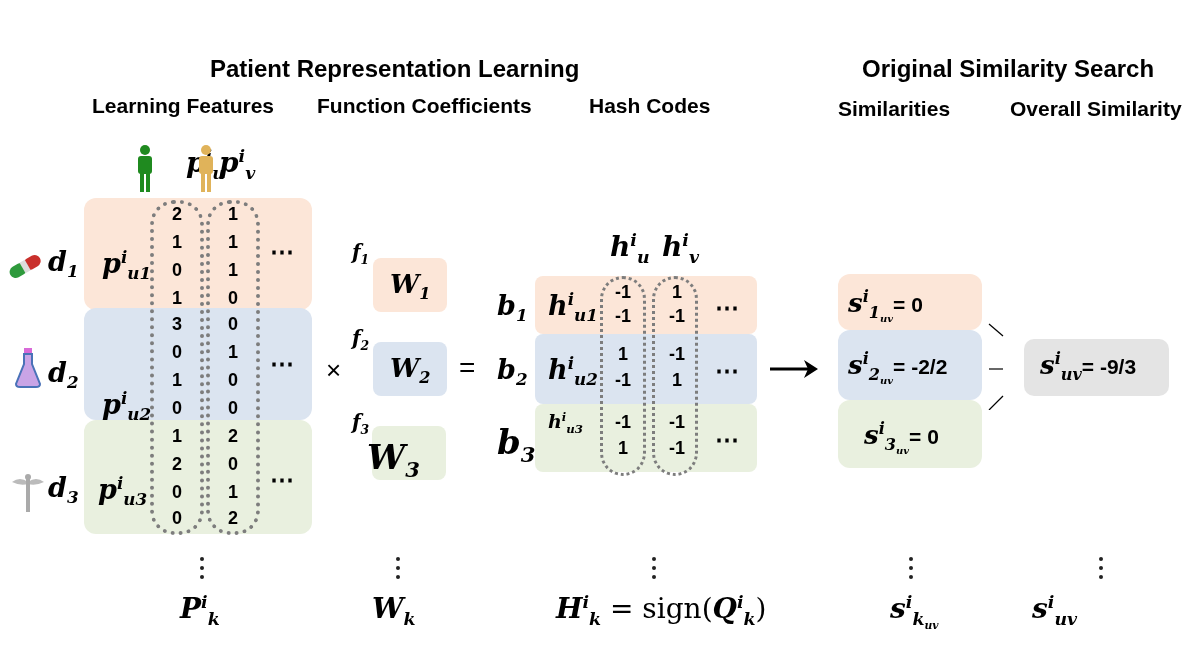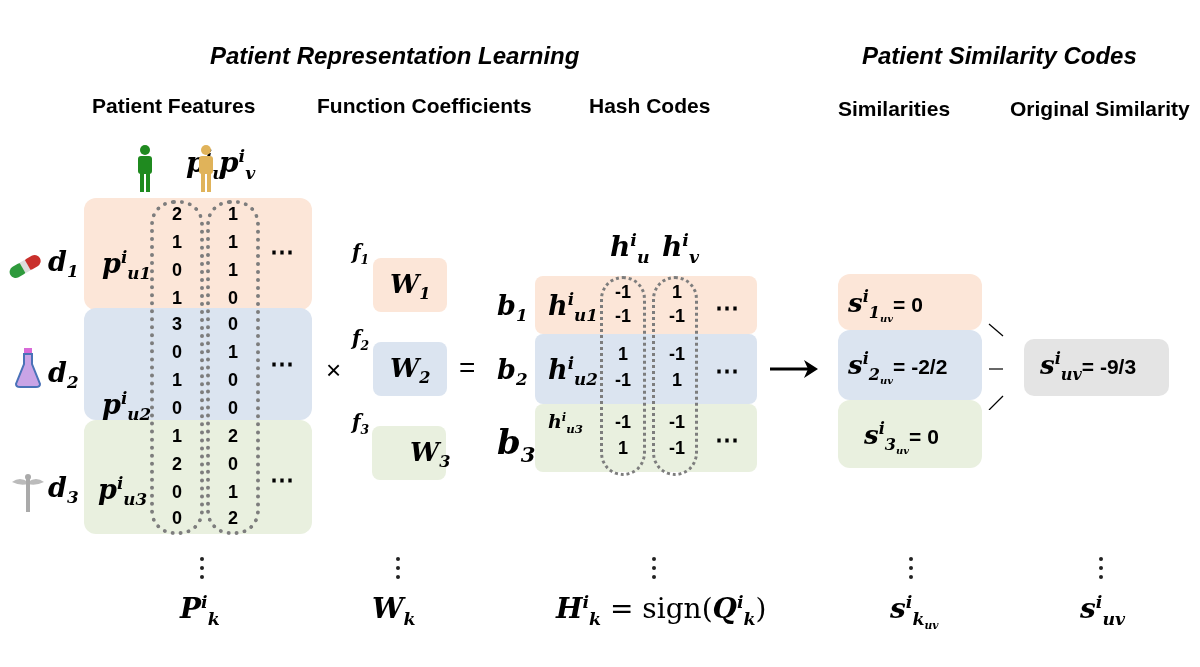"Patient Representation Learning" .sec-title { font-style: italic -> none; margin-top: none -> 13px }
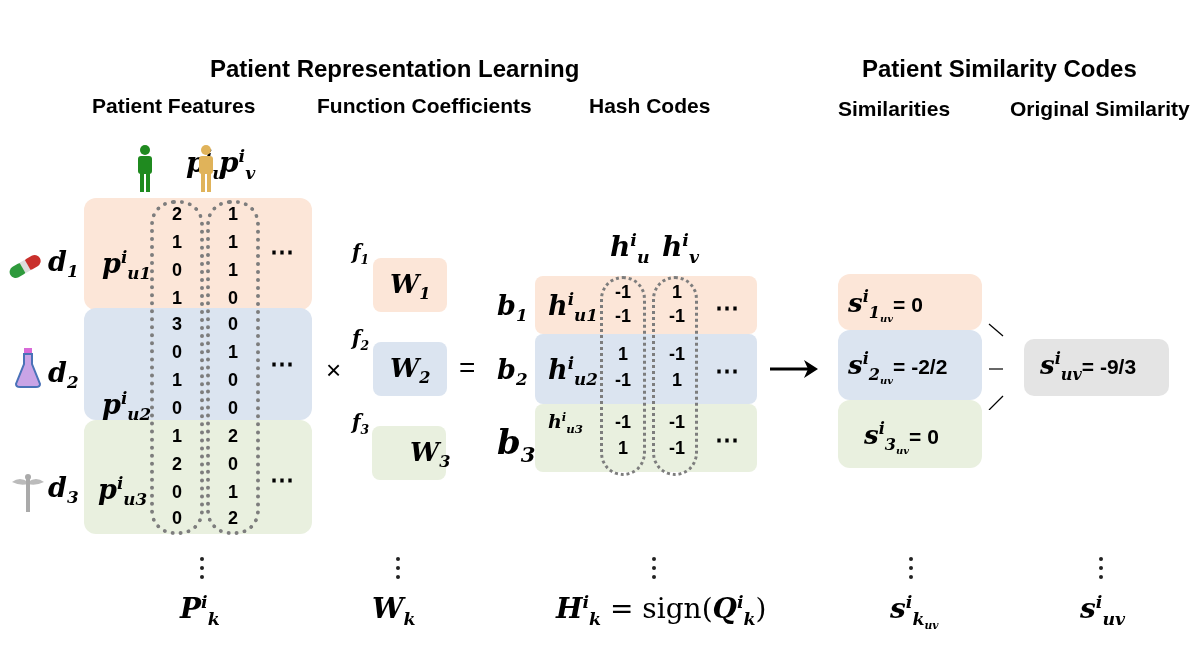"Patient Similarity Codes" div.abs { text: Patient Similarity Codes -> Original Similarity Search }
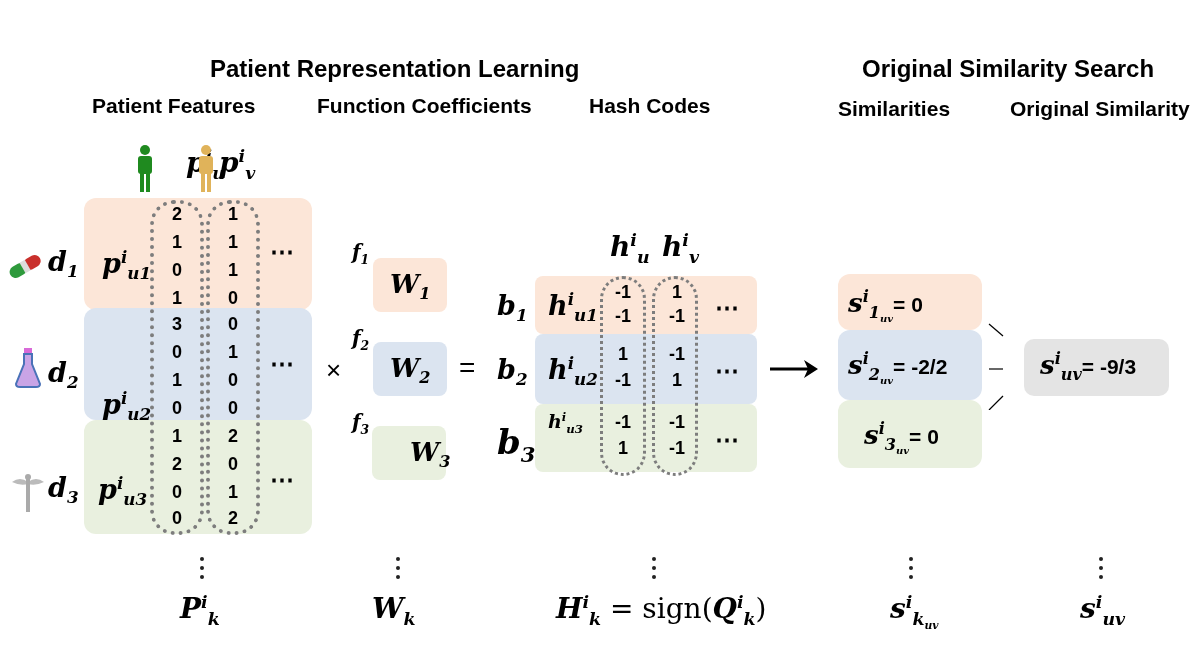"Patient Features" div.abs { text: Patient -> Learning }
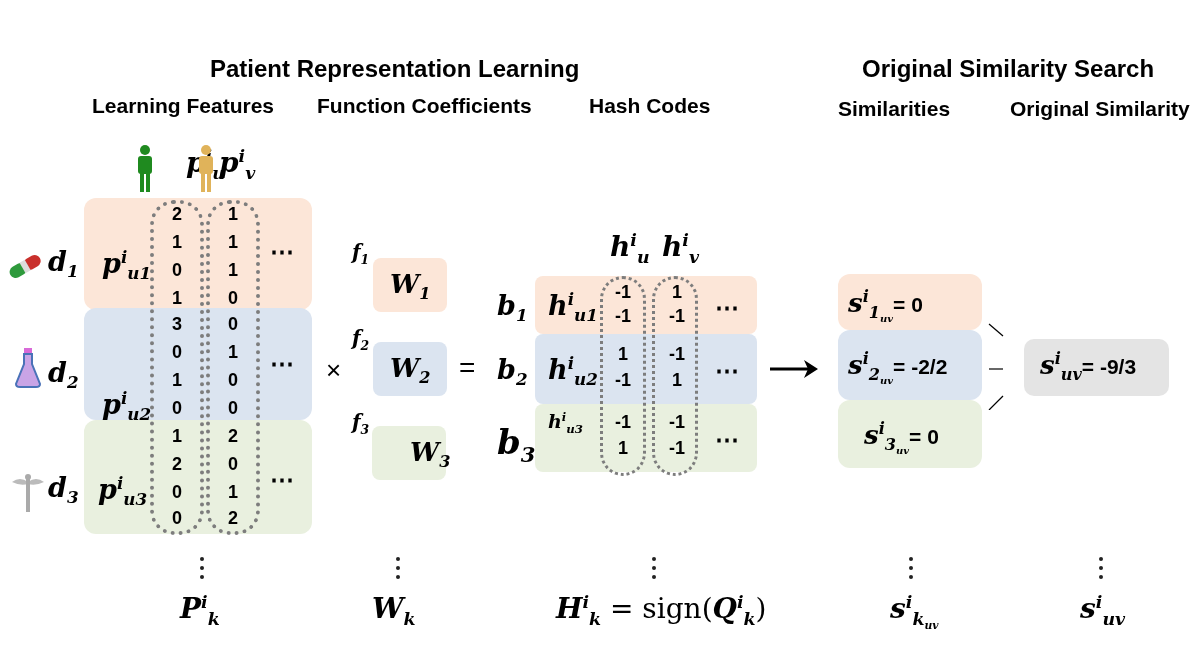"Original Similarity" div.abs { text: Original -> Overall }
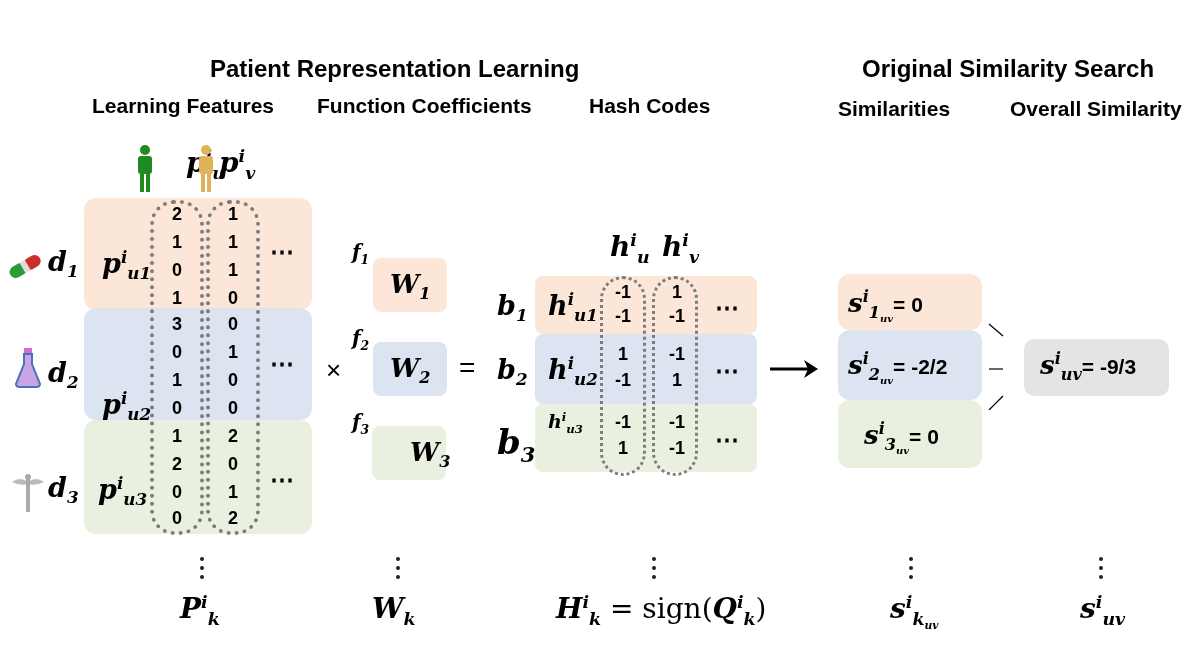"W3" div.abs { font-size: 26px -> 34px; left: 410px -> 367px }
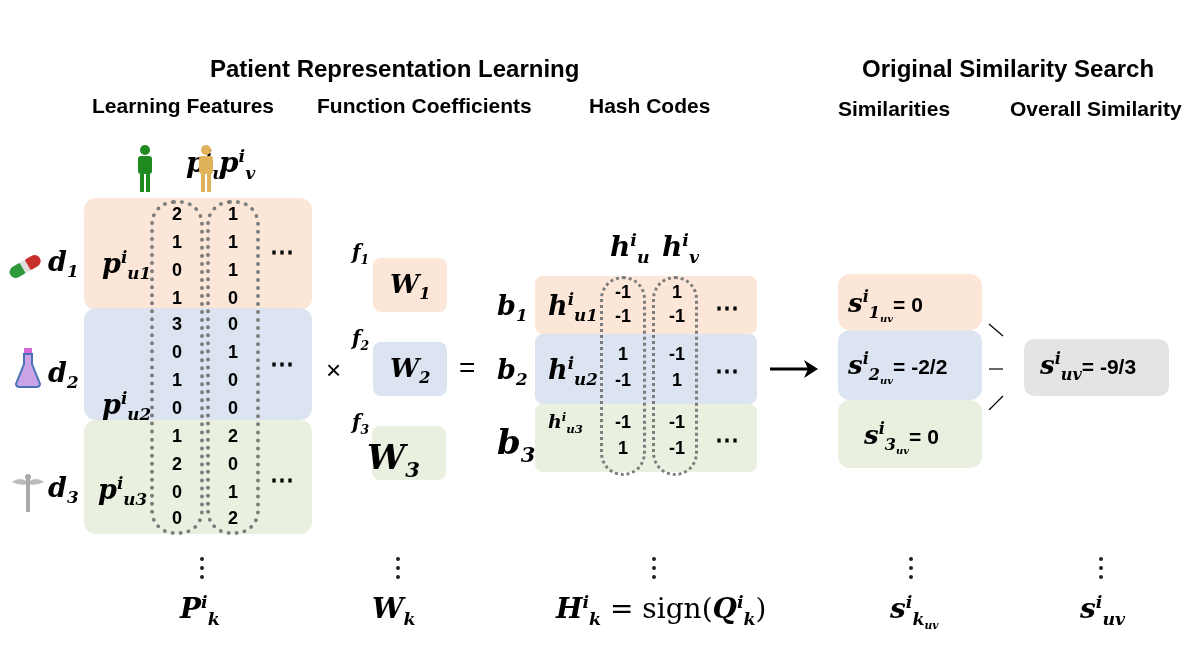"siuv" div.abs { left: 1080px -> 1032px }
